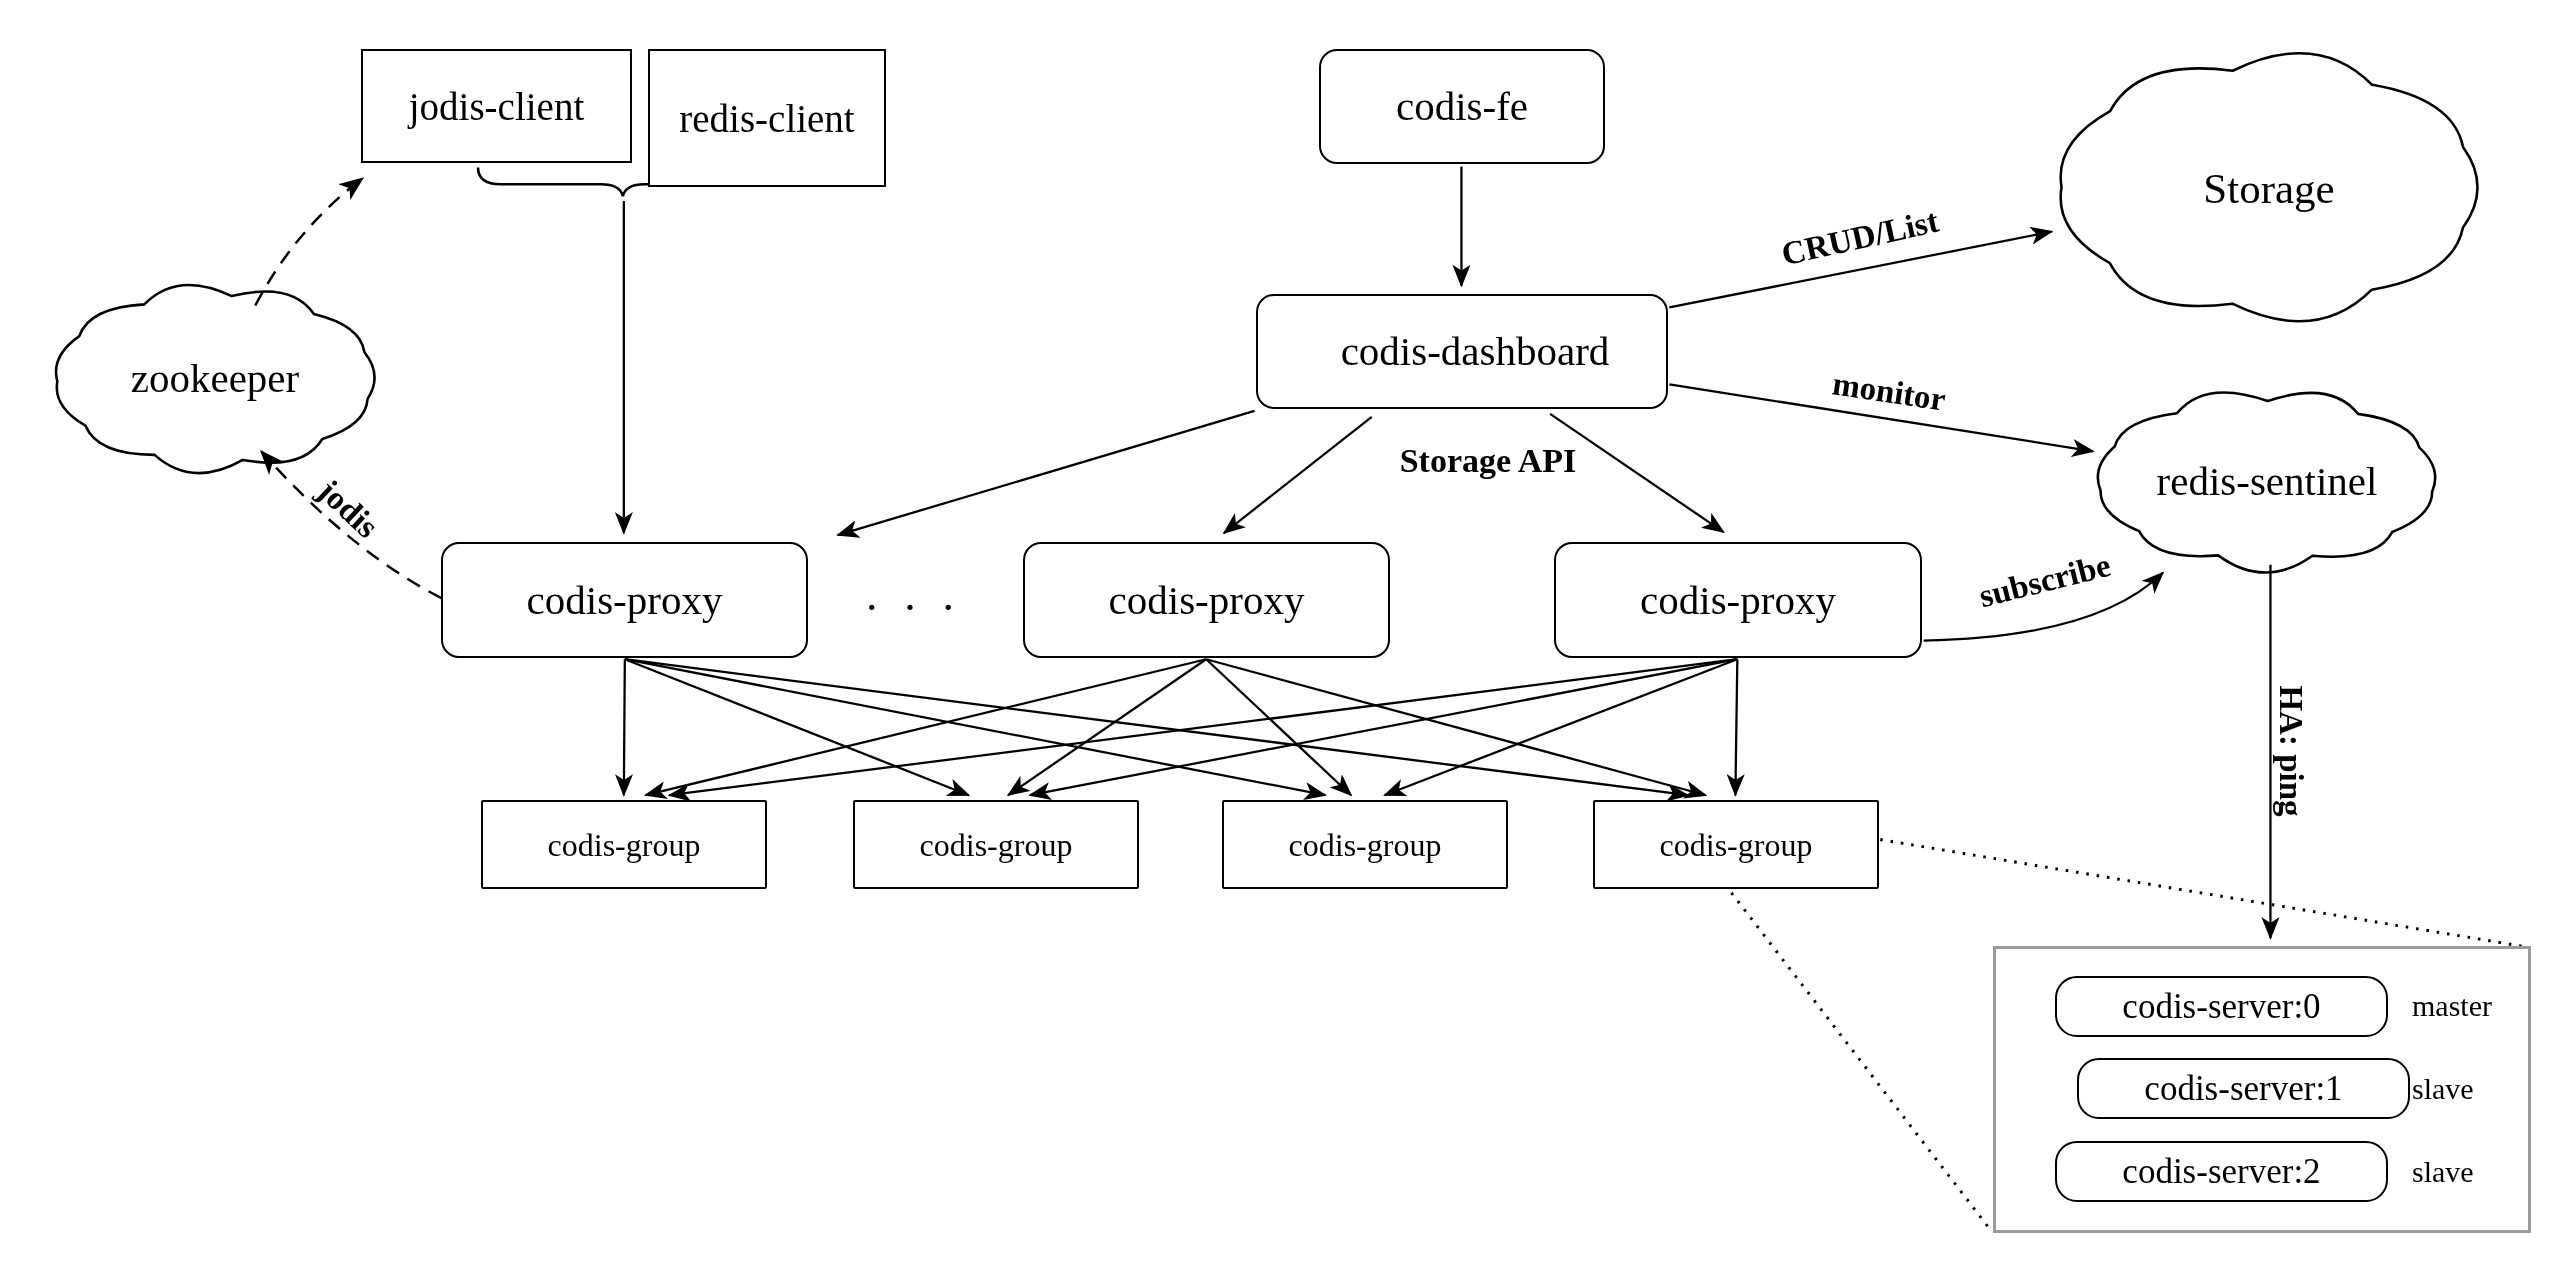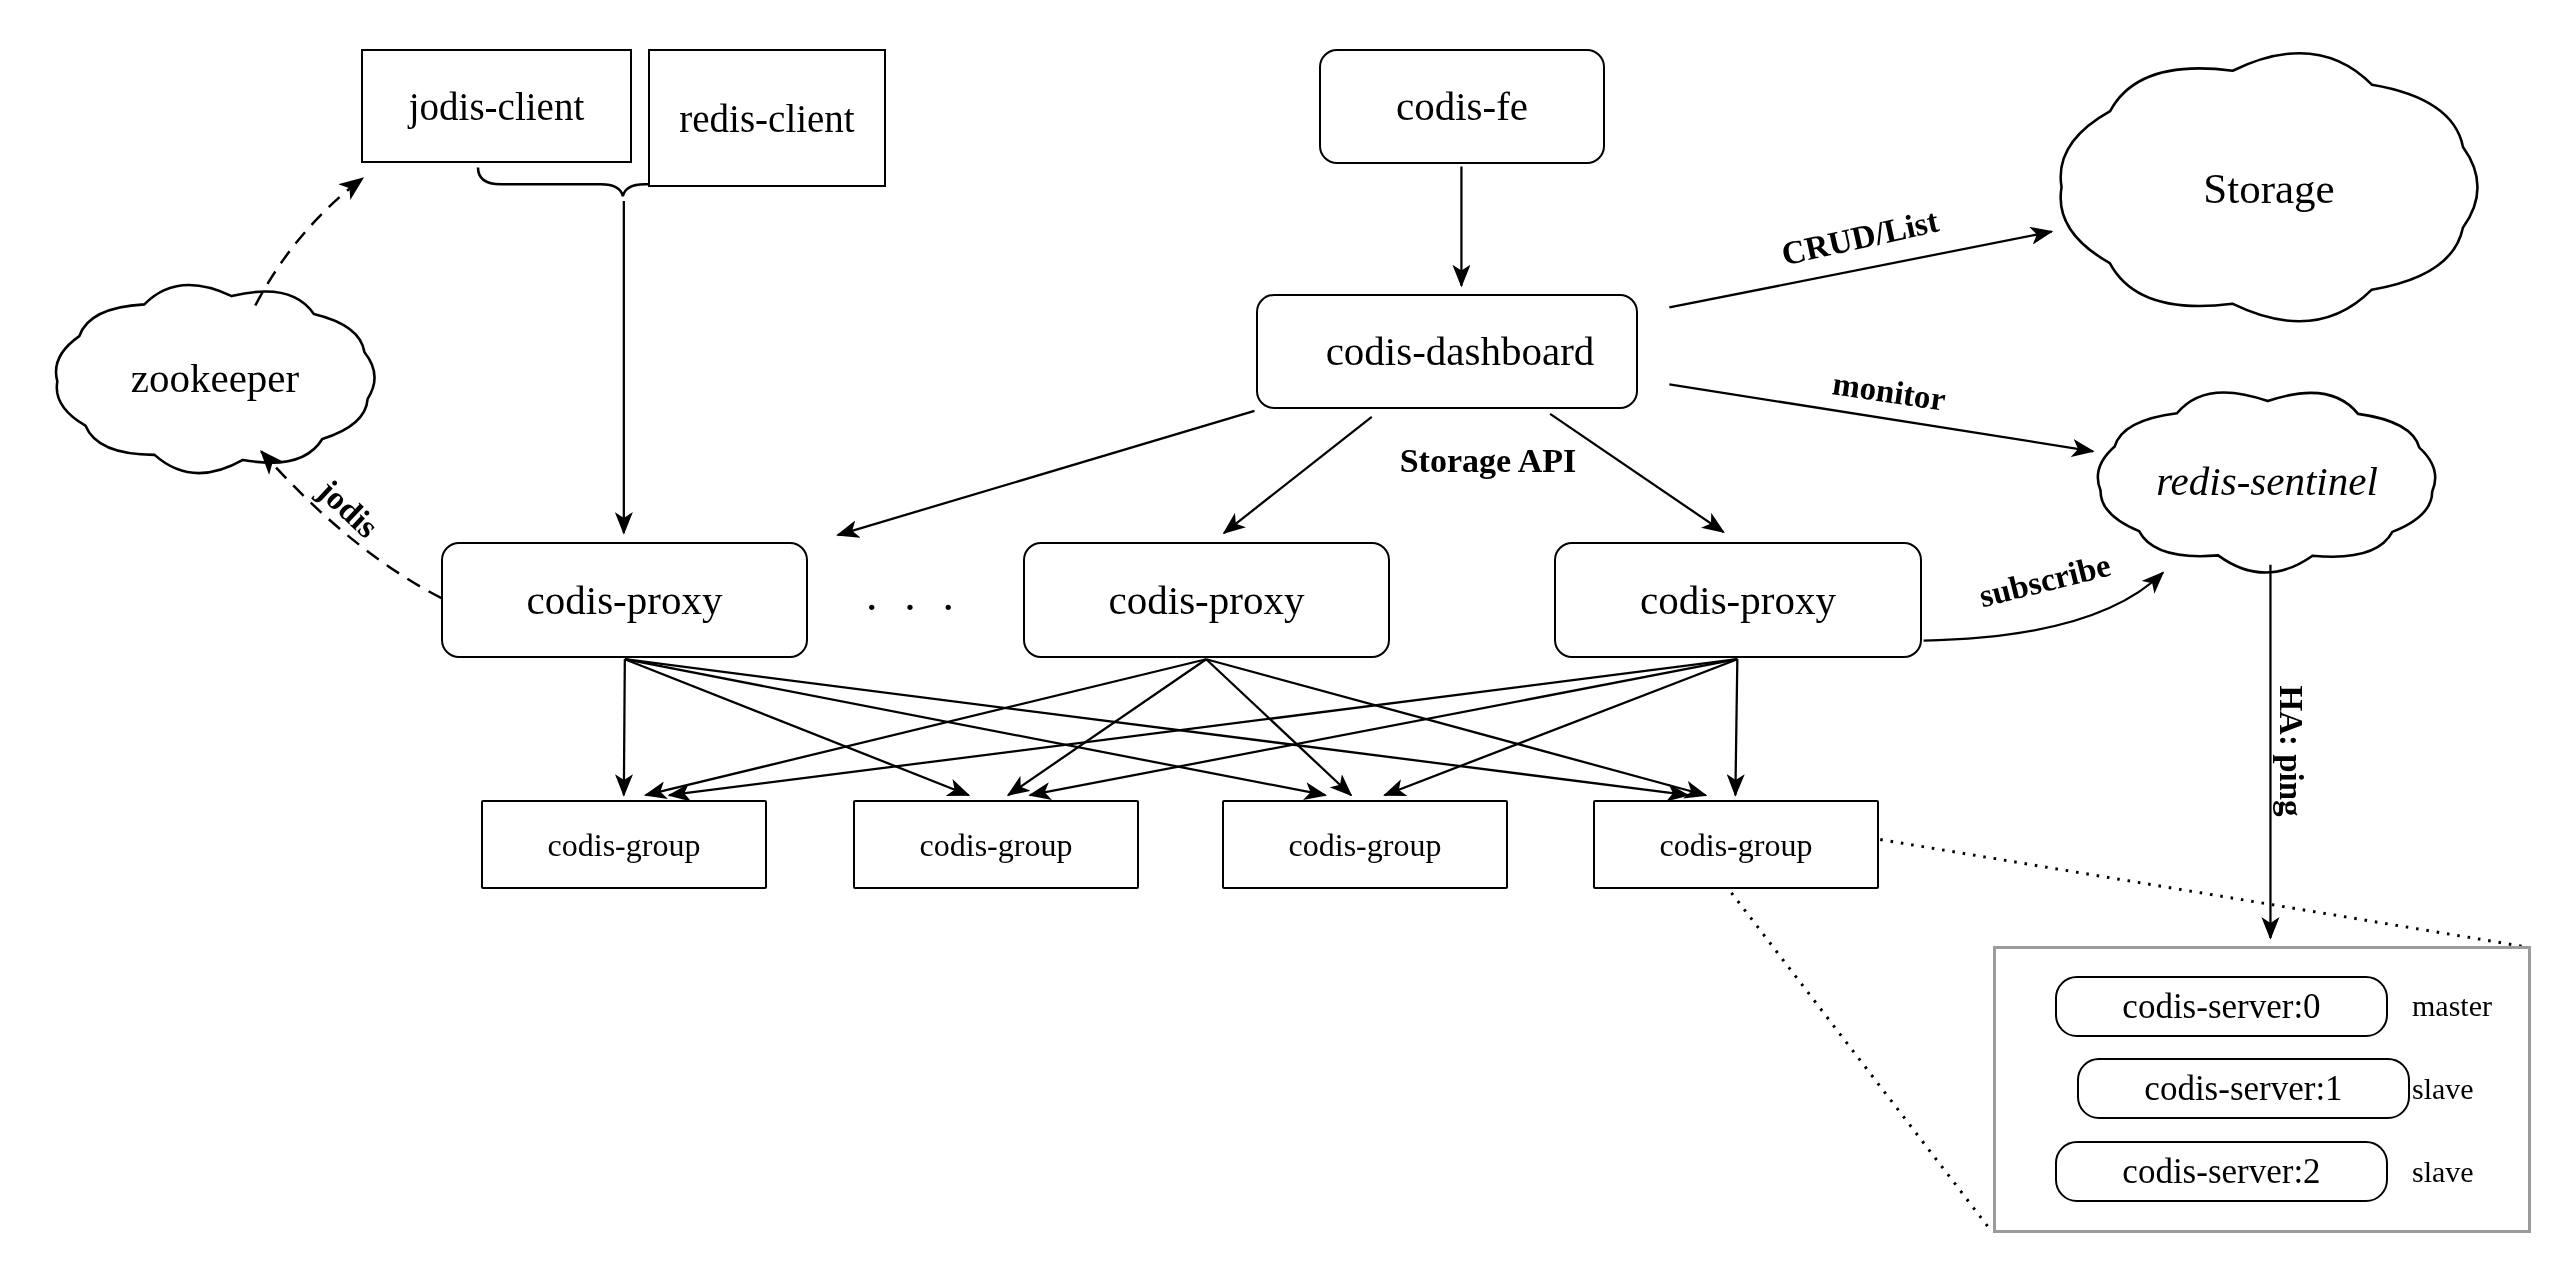"codis-dashboard" div.node { width: 382px -> 412px }
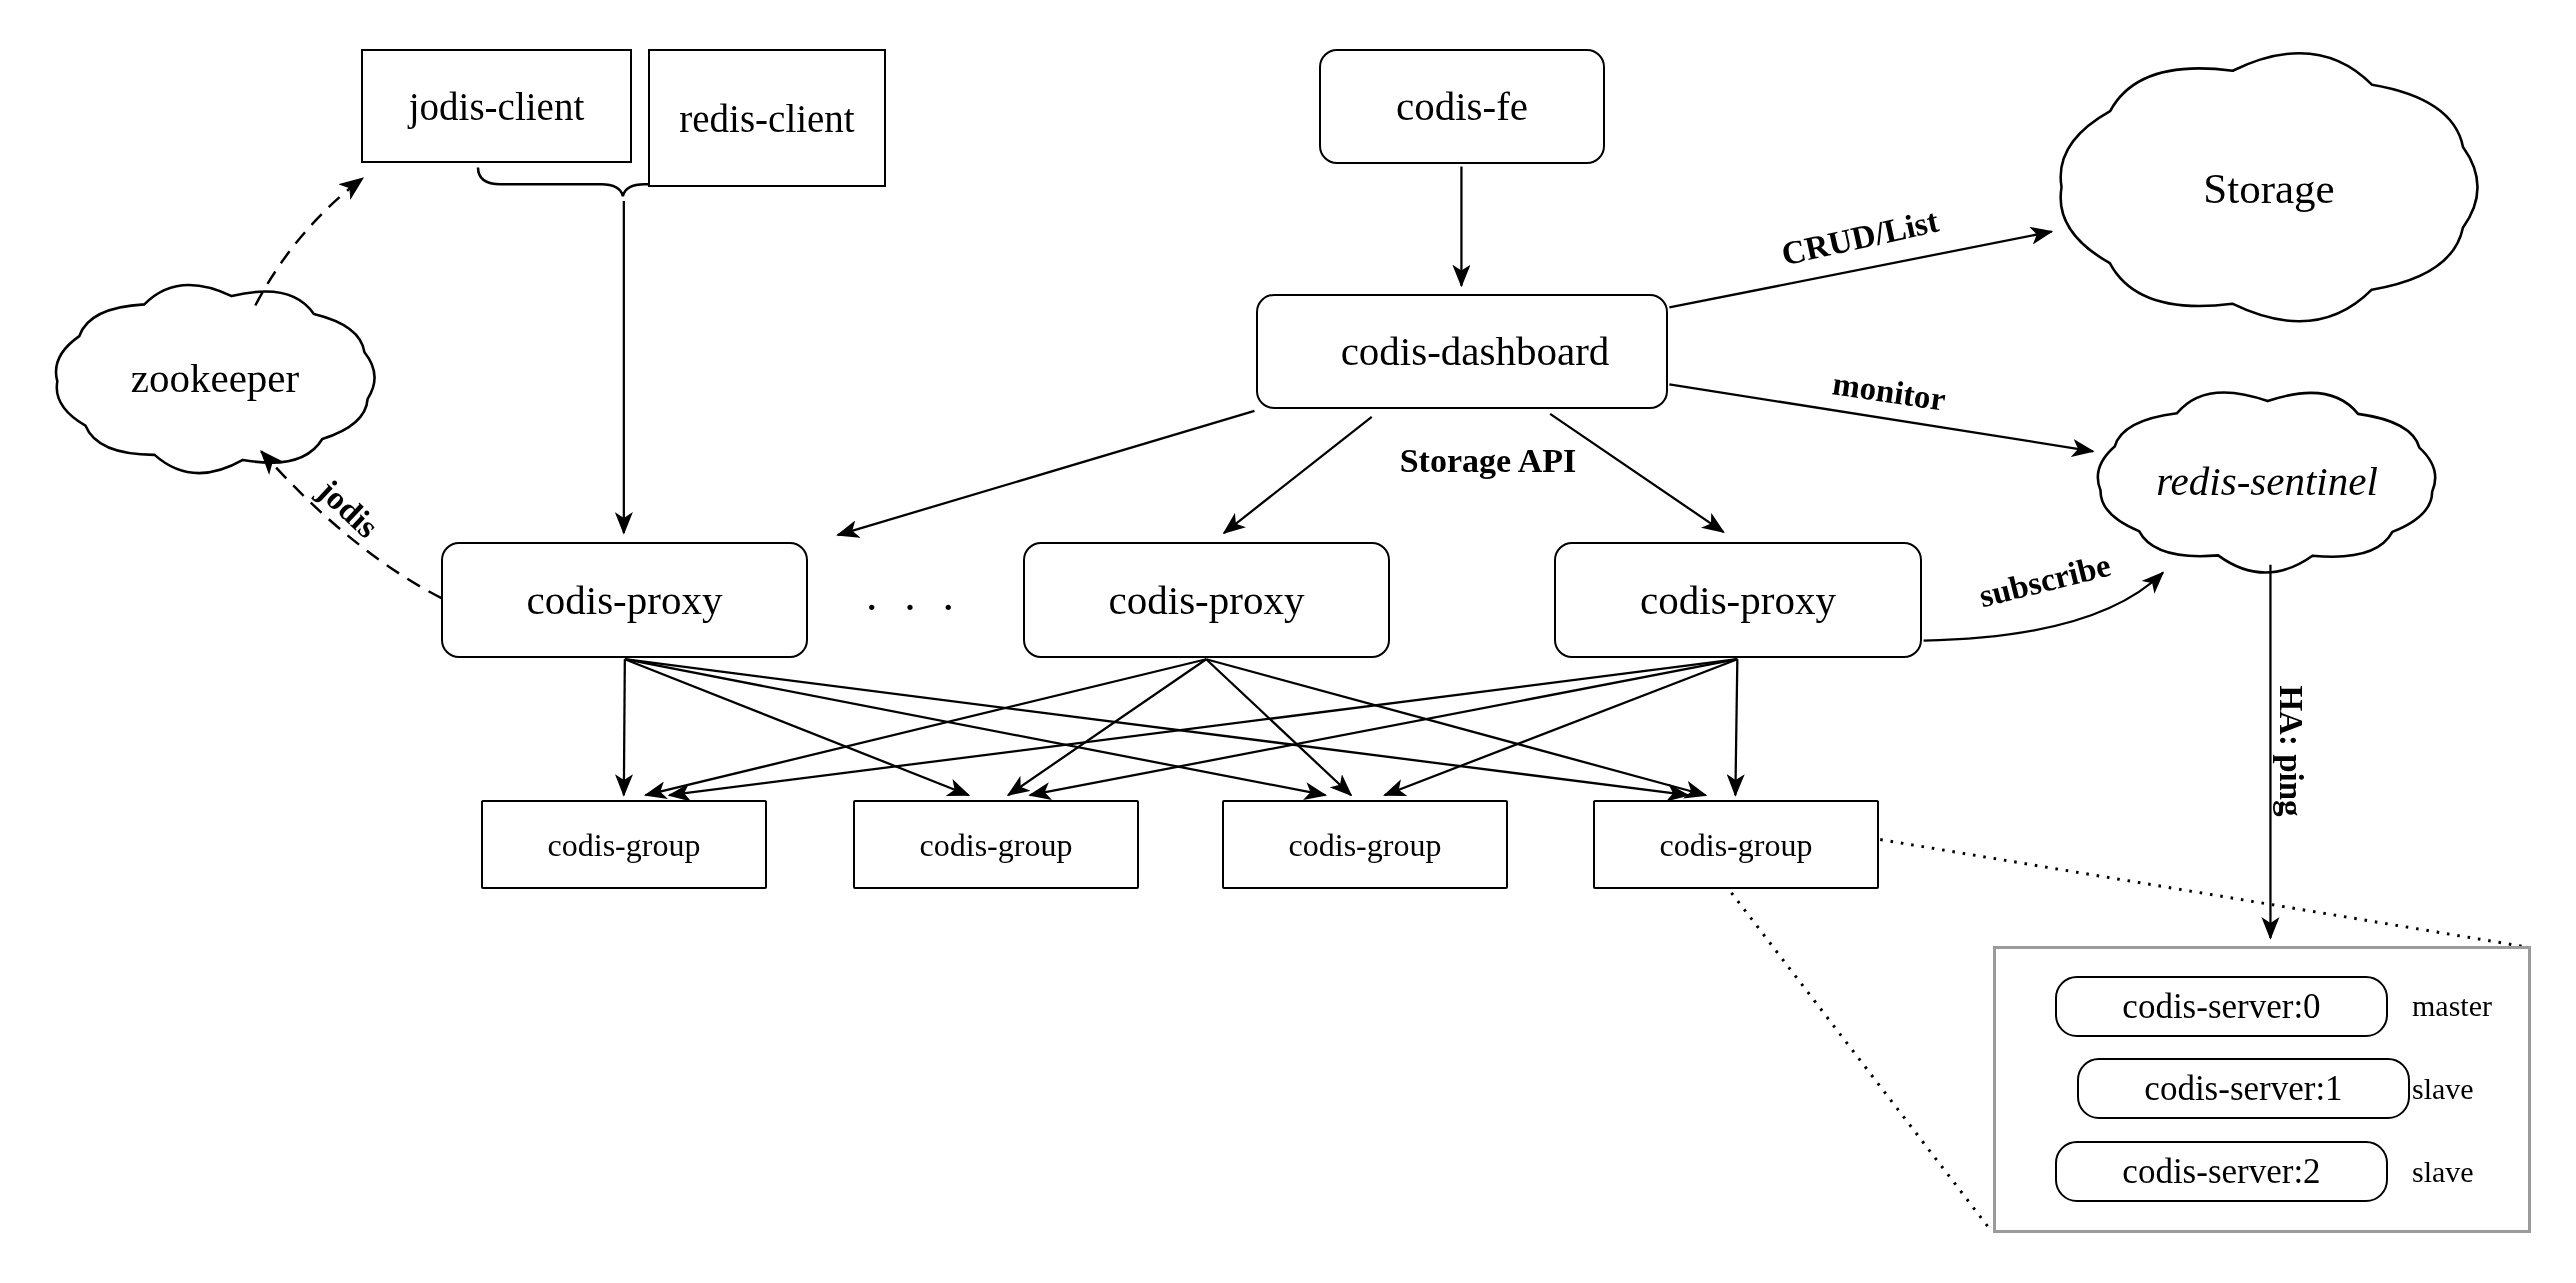"redis-sentinel" div.cloudlabel { font-style: italic -> none }
